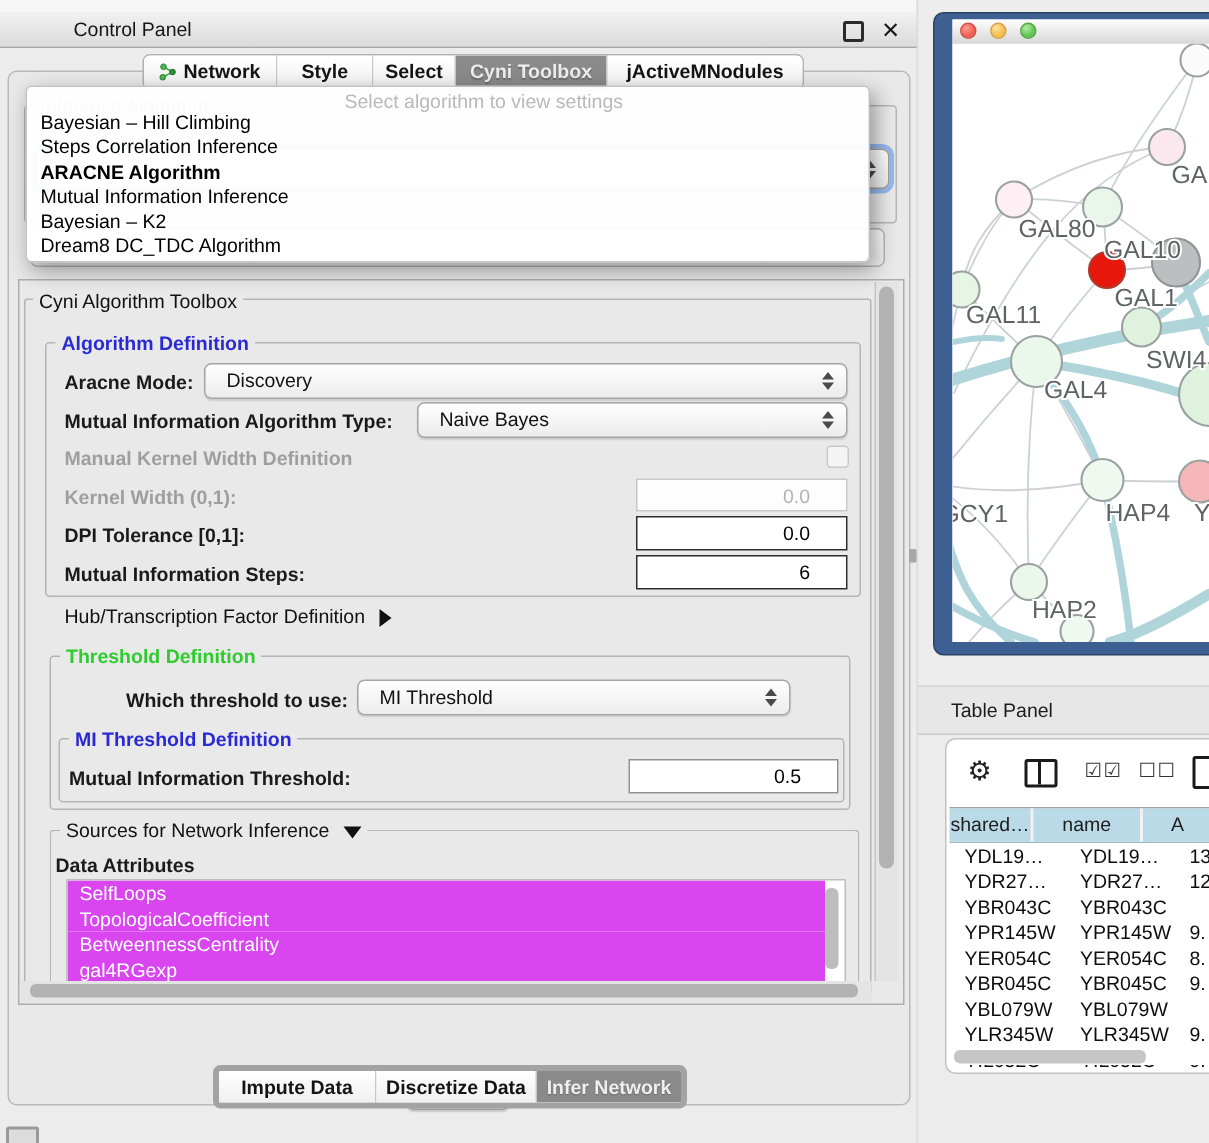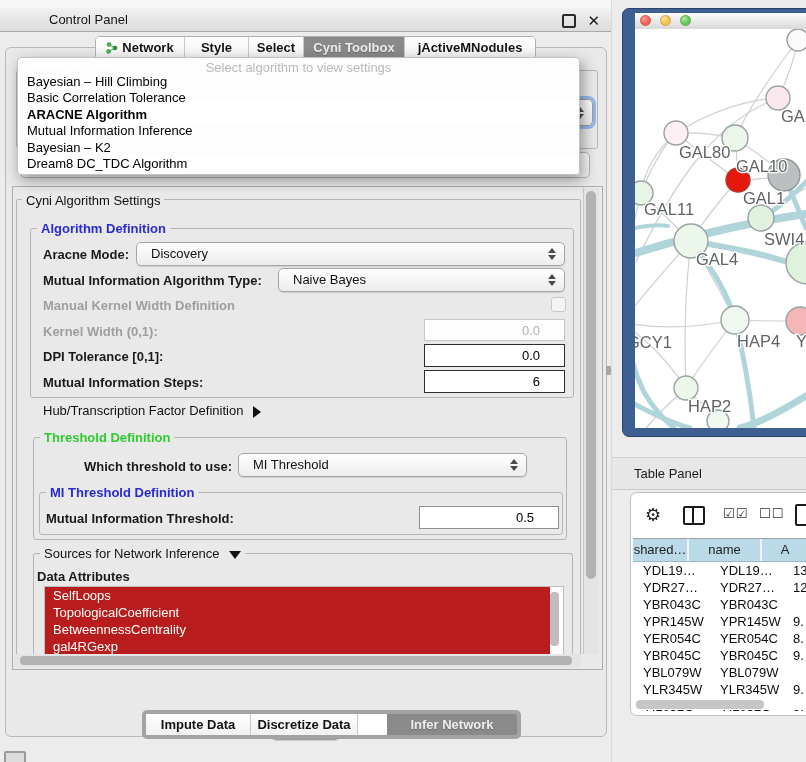"Select algorithm to view settings" #algo-prompt { padding-left: none -> 24px }
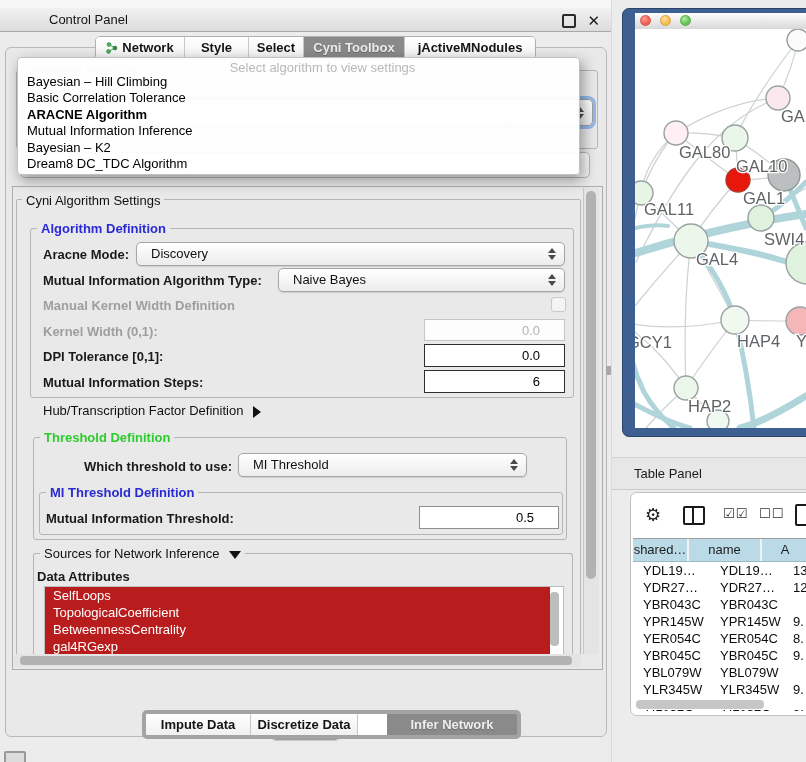"Basic Correlation Tolerance" div.dd-item { text: Basic Correlation Tolerance -> Steps Correlation Inference }
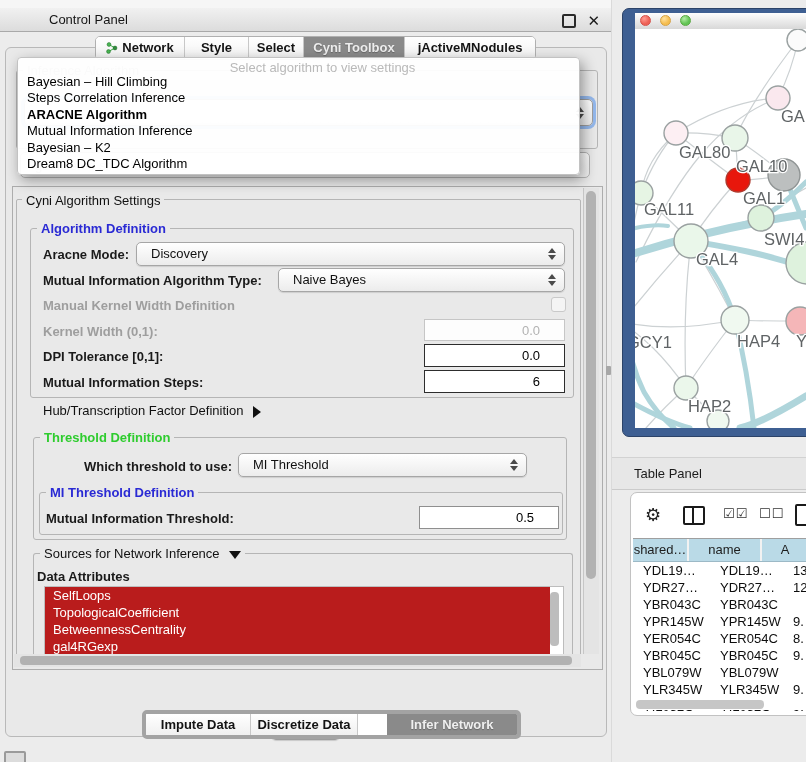"Cyni Algorithm Settings" span.abs { text: Settings -> Toolbox }
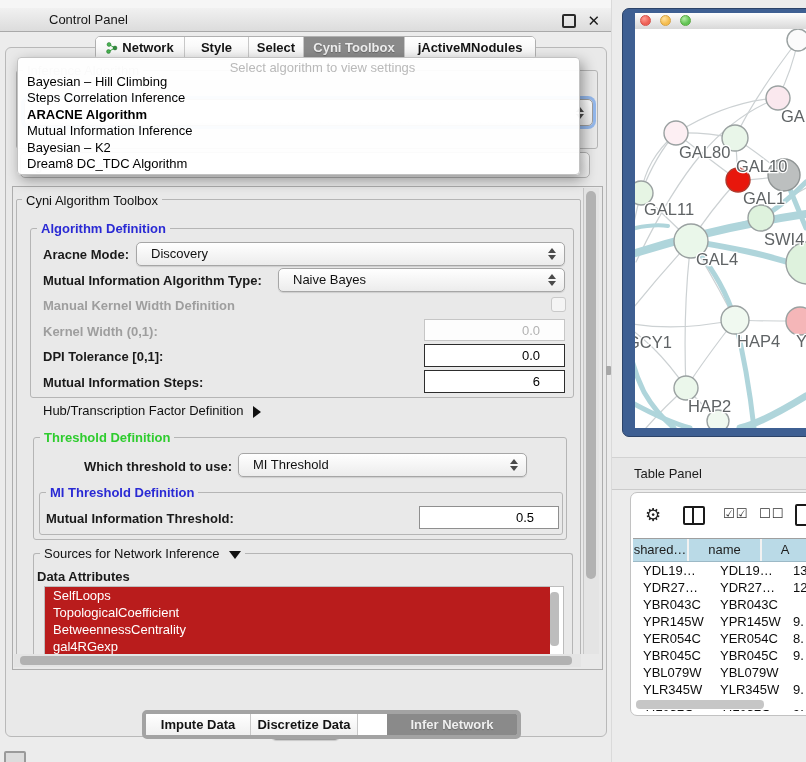"SelfLoops" .attr.on { background: #b91c1c -> #d946ef }
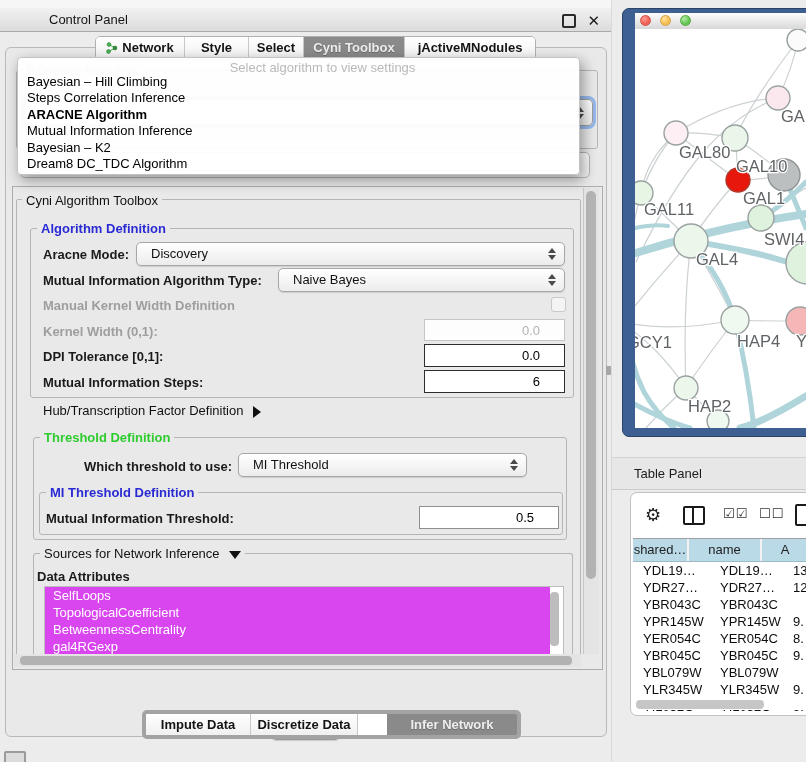"Infer Network" div.seg { margin-left: 29px -> none; width: 130px -> 96px }
